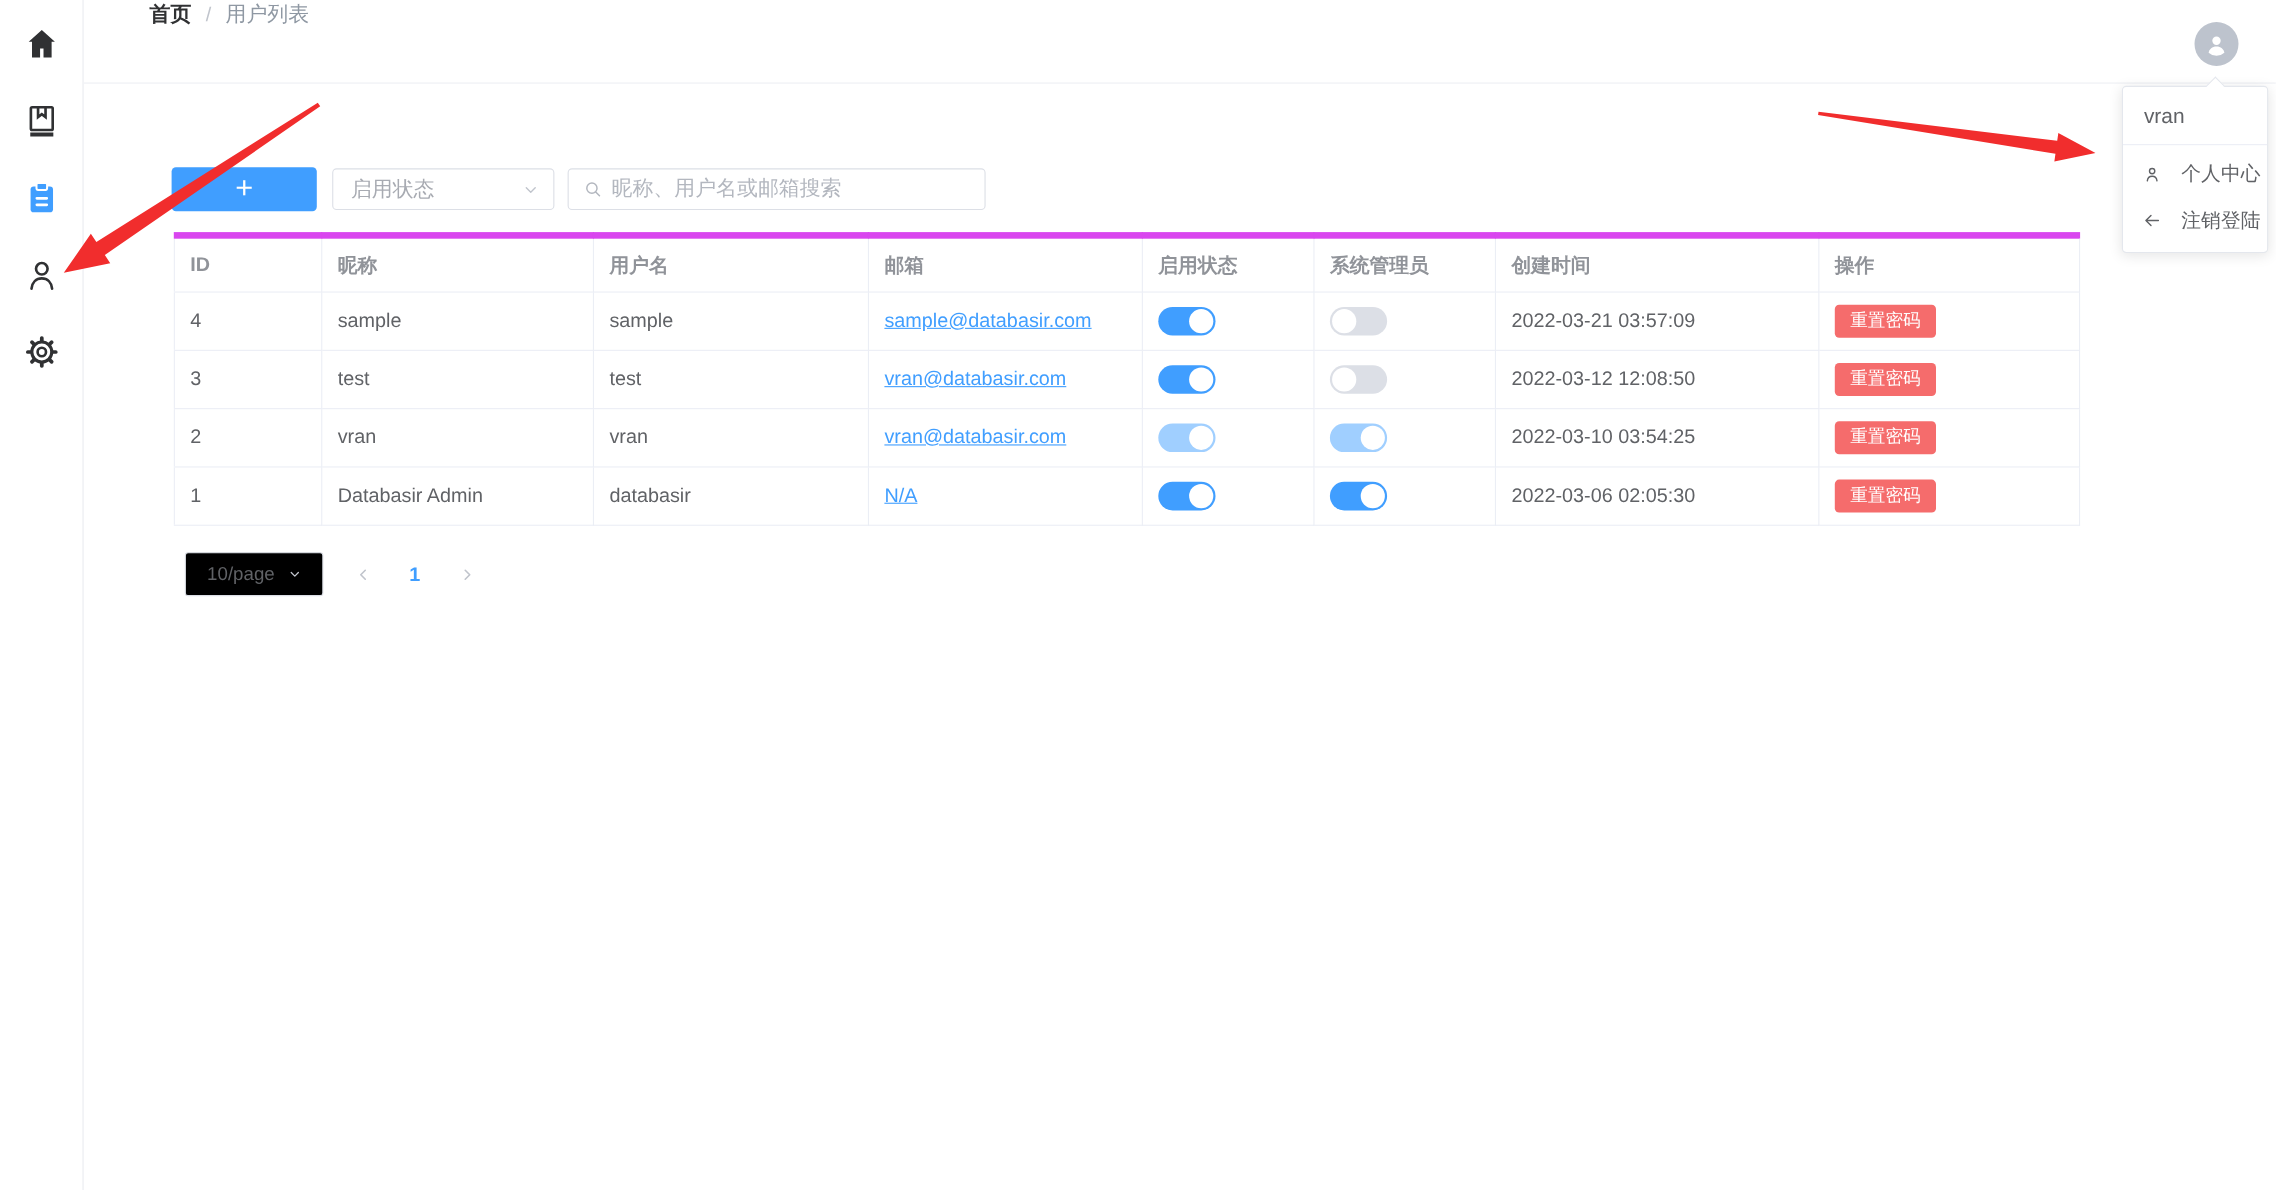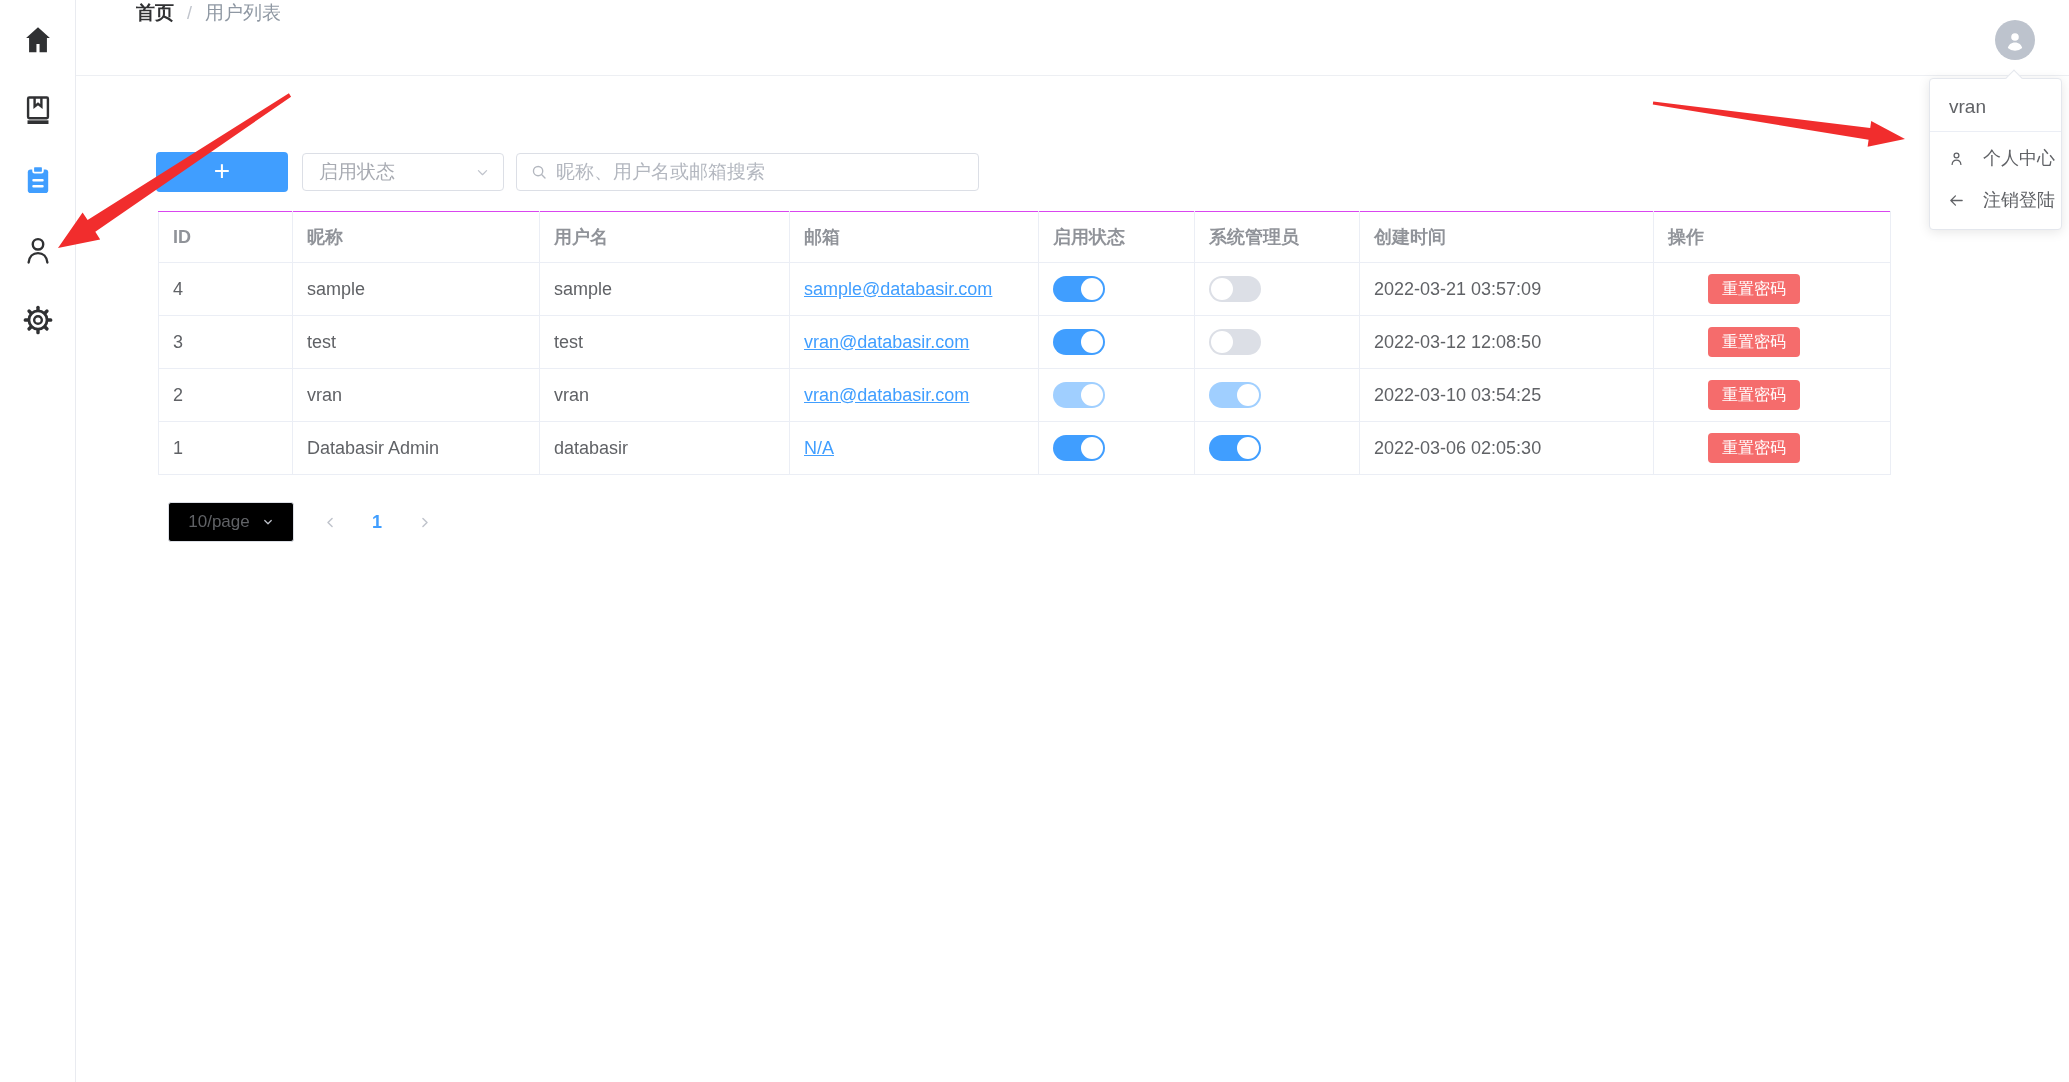"昵称、用户名或邮箱搜索" .search-box { width: 463px -> 380px }
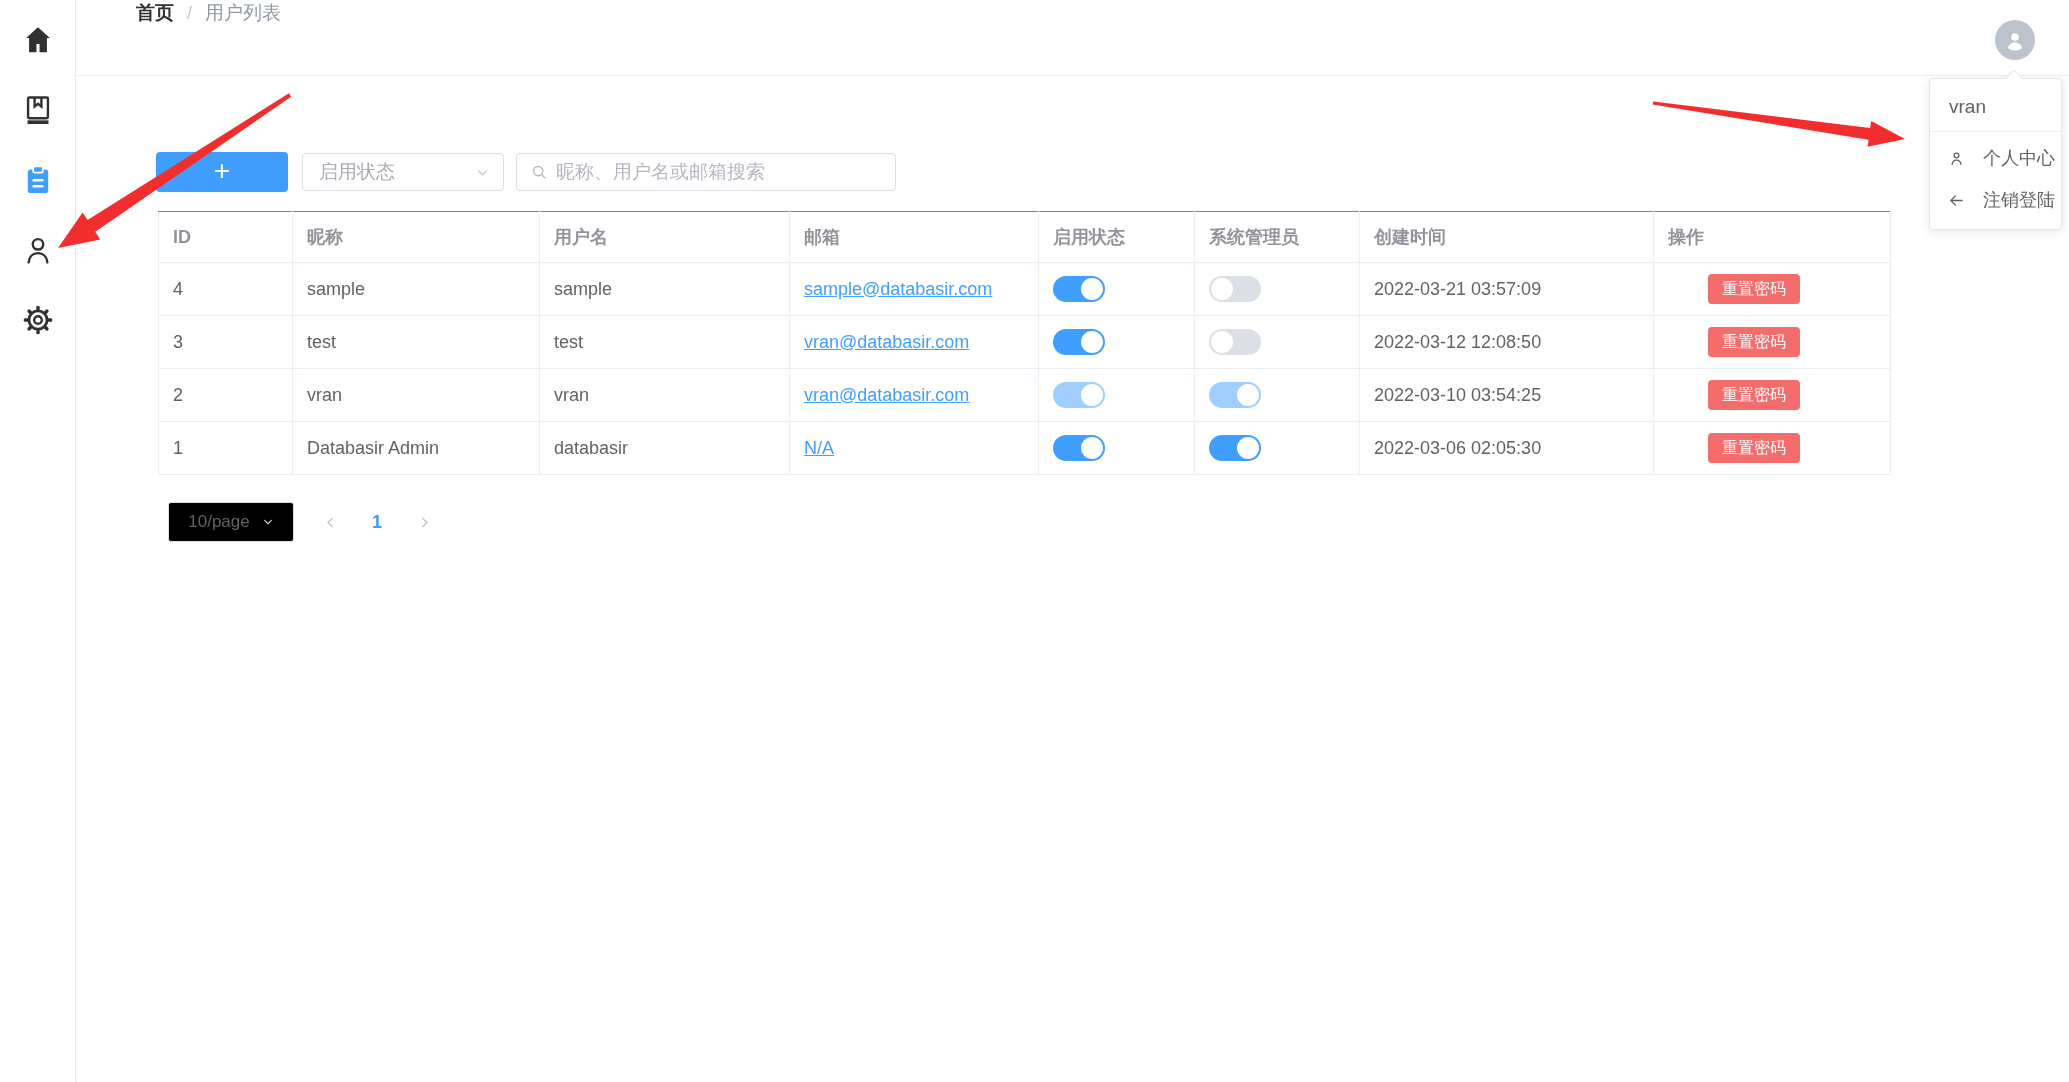"ID" .user-table { border-top: 1px solid #d946ef -> 6px solid #d946ef }
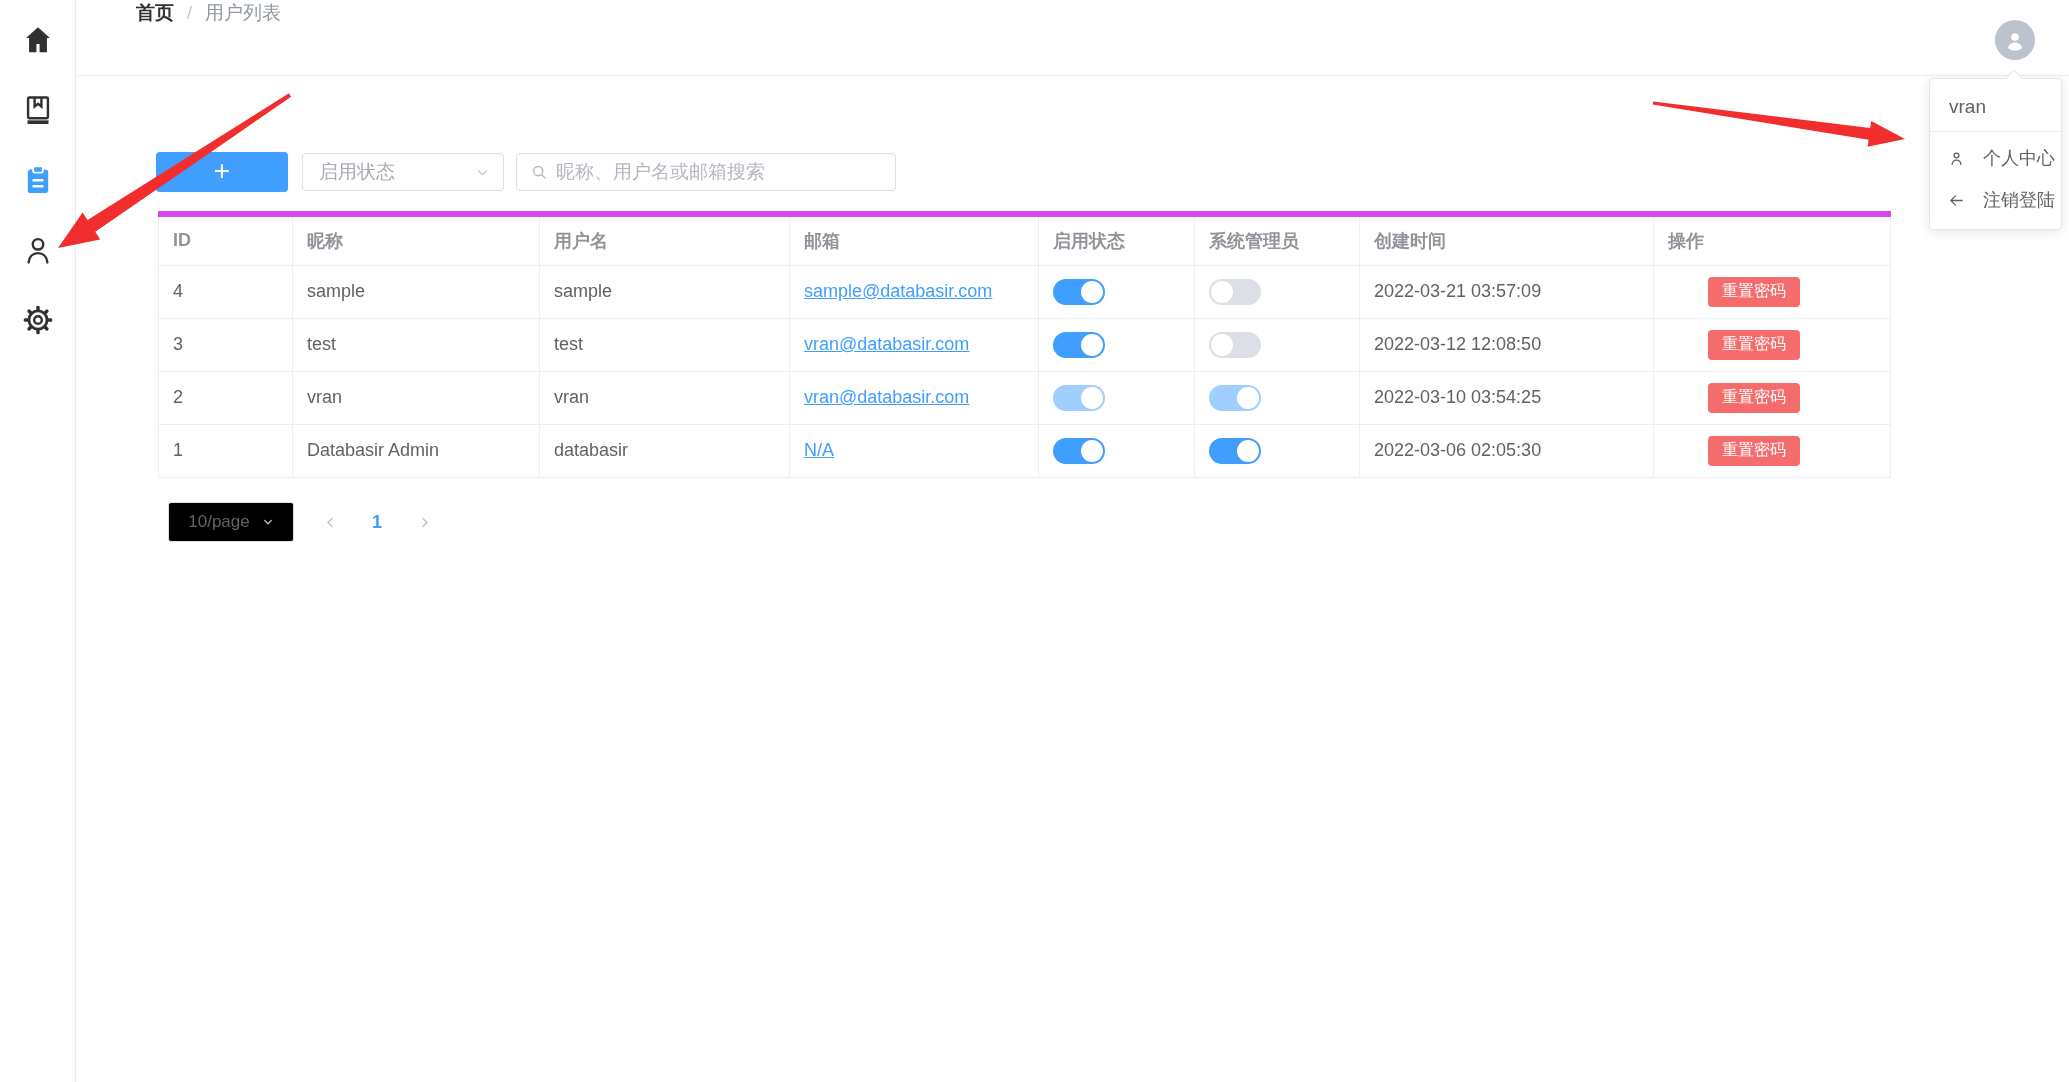"重置密码" .reset-btn { margin-left: 40px -> none }
